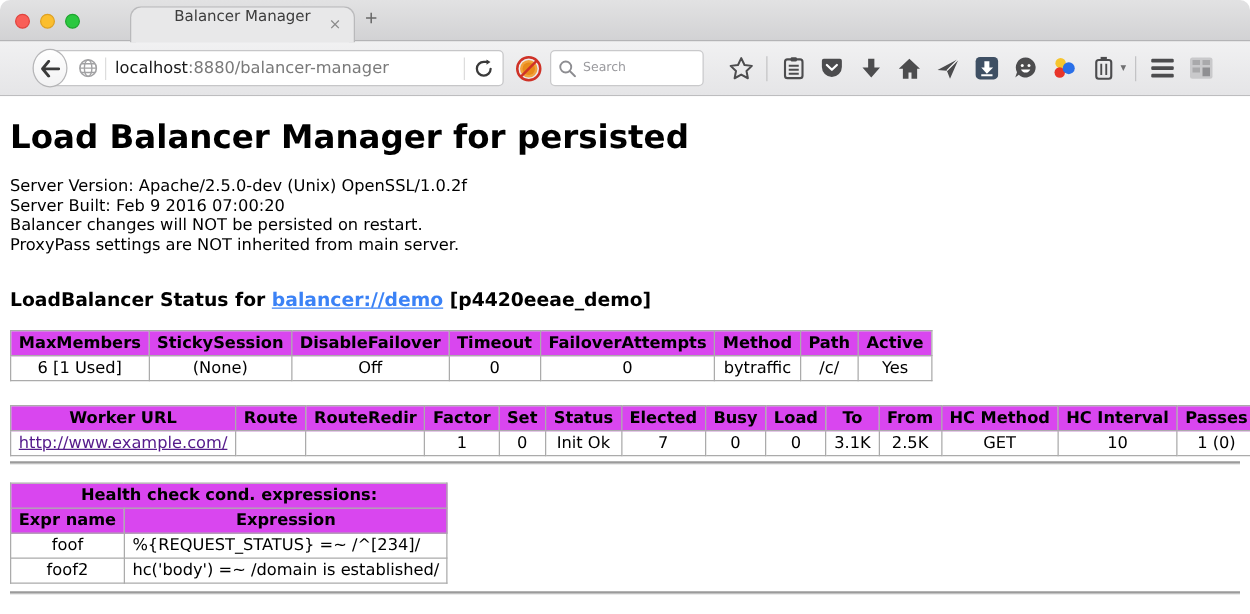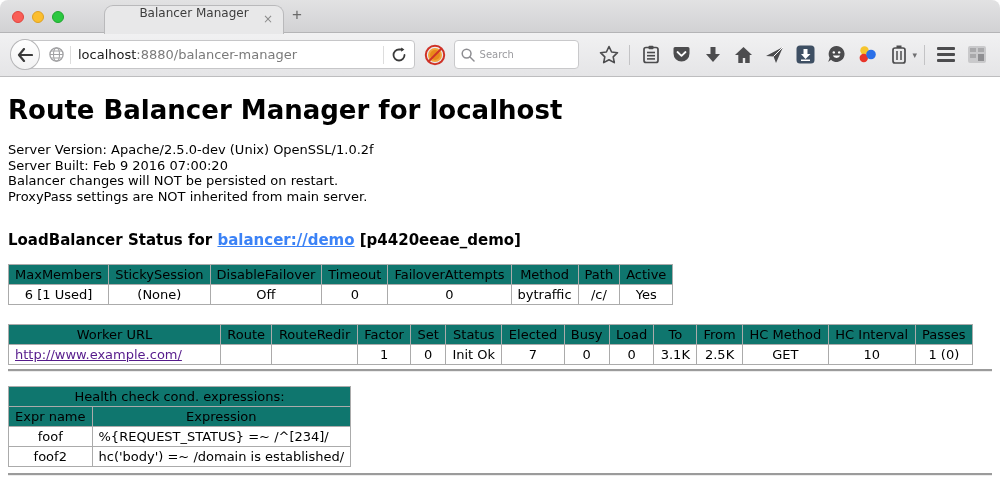"localhost:8880/balancer-manager" .navbar { padding: 0 10px -> 0 26px }
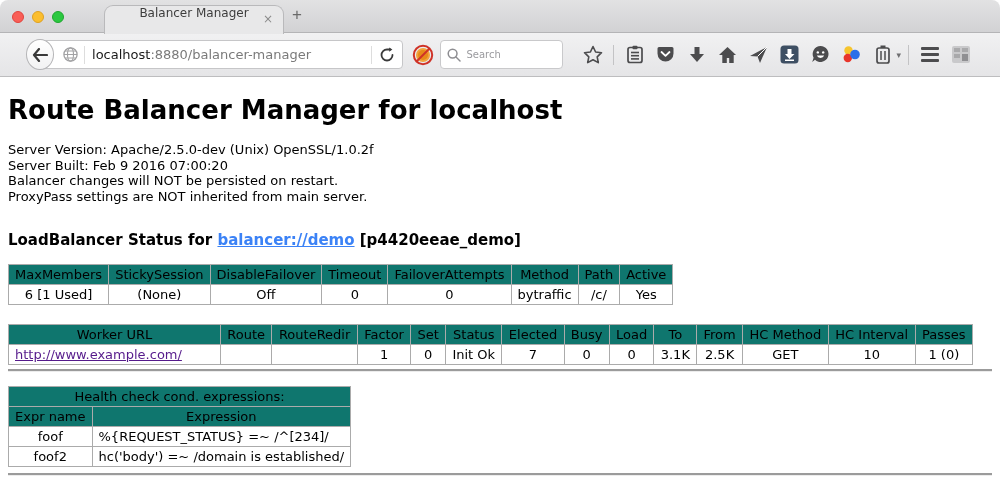"Route Balancer Manager for localhost" h1 { text: Route Balancer Manager for localhost -> Load Balancer Manager for persisted }
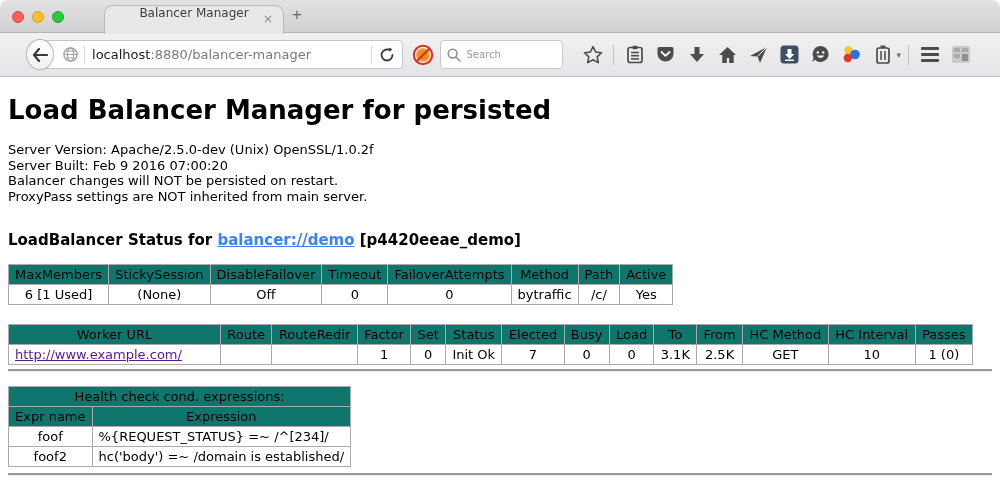"MaxMembers" th { background: #0f766e -> #d946ef; font-weight: normal -> bold }
